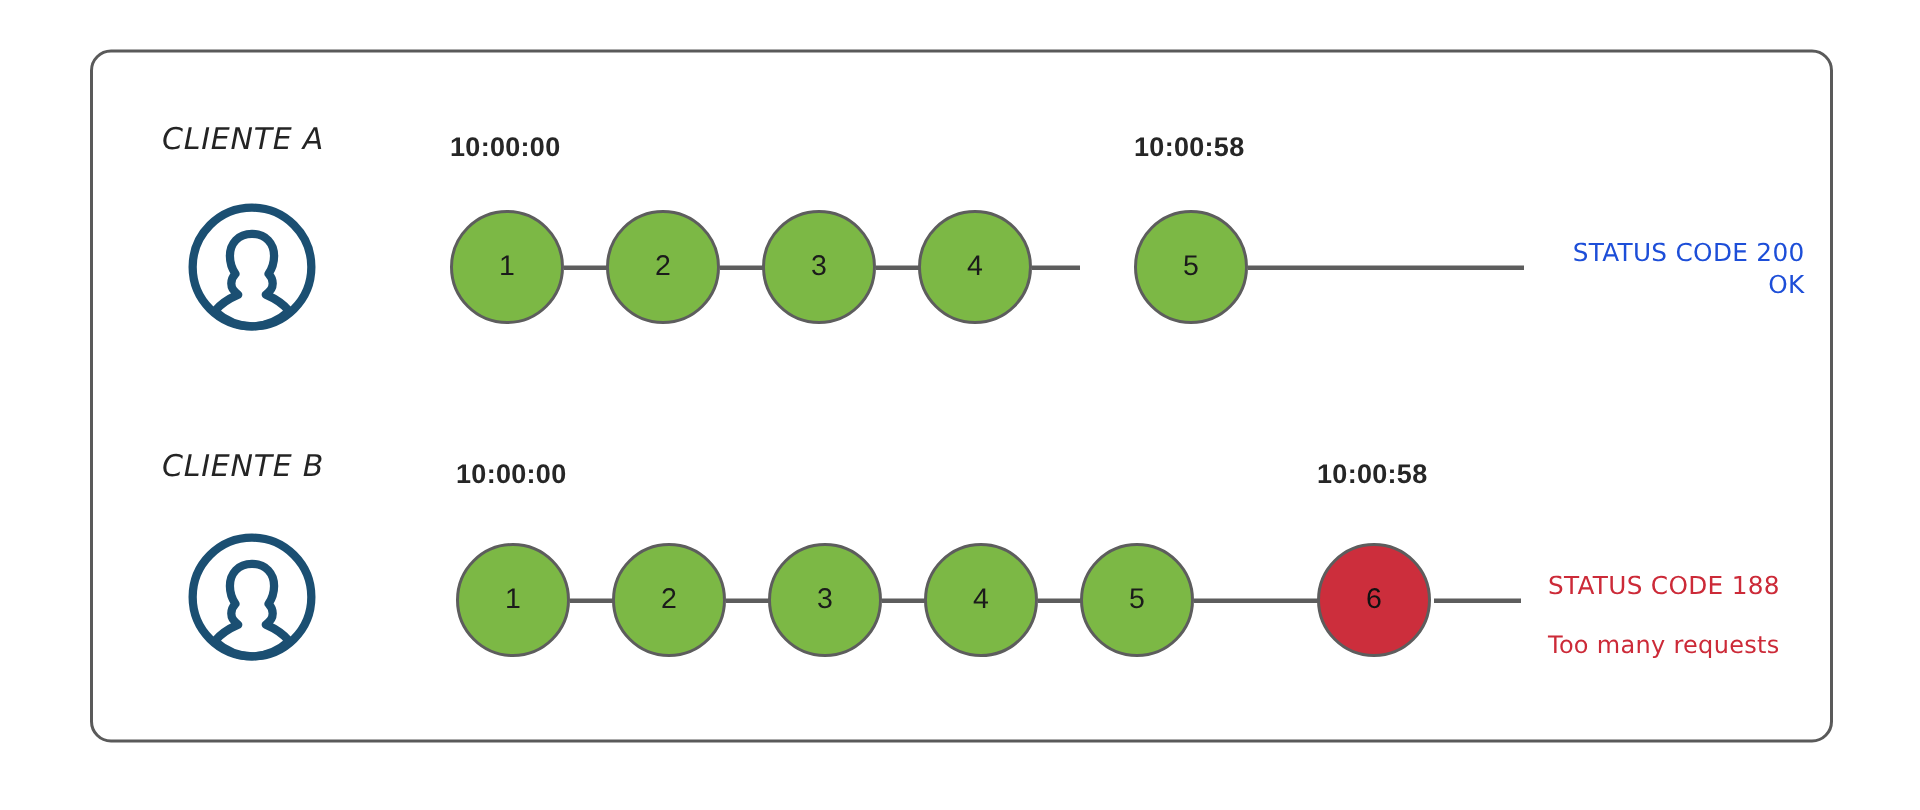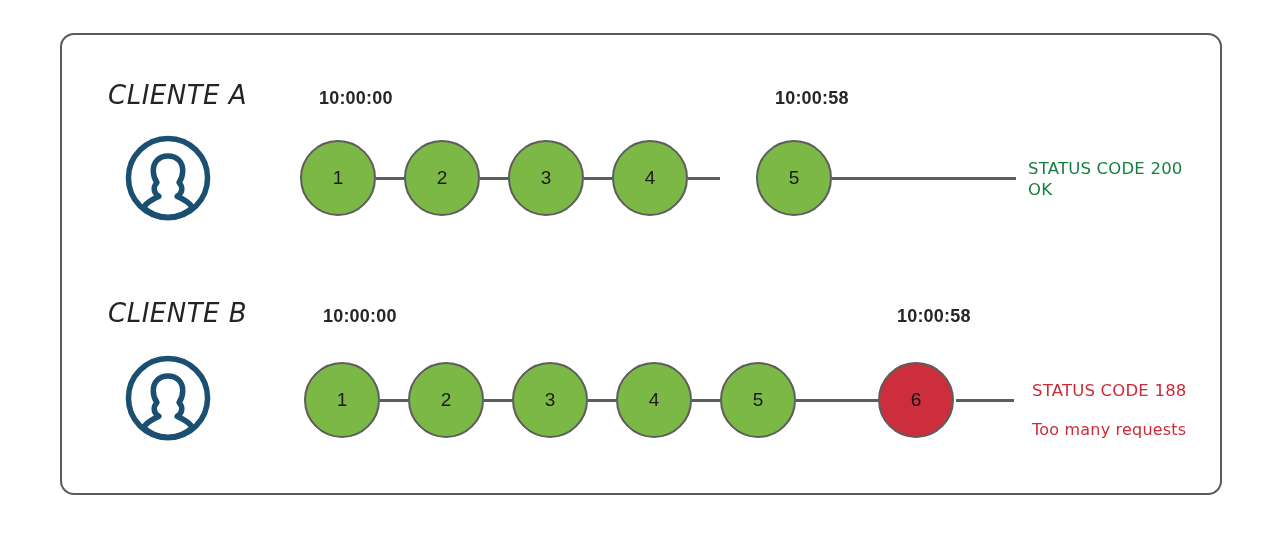"CLIENTE A" .client-label { font-size: 26px -> 20px }
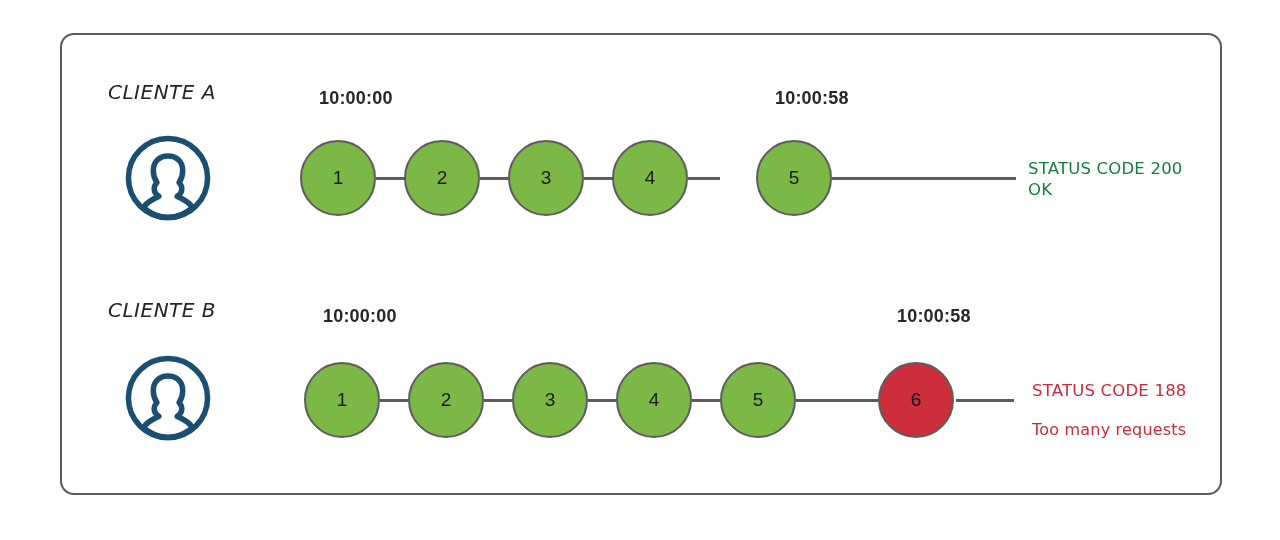"10:00:00" .timestamp { margin-left: 19px -> none }
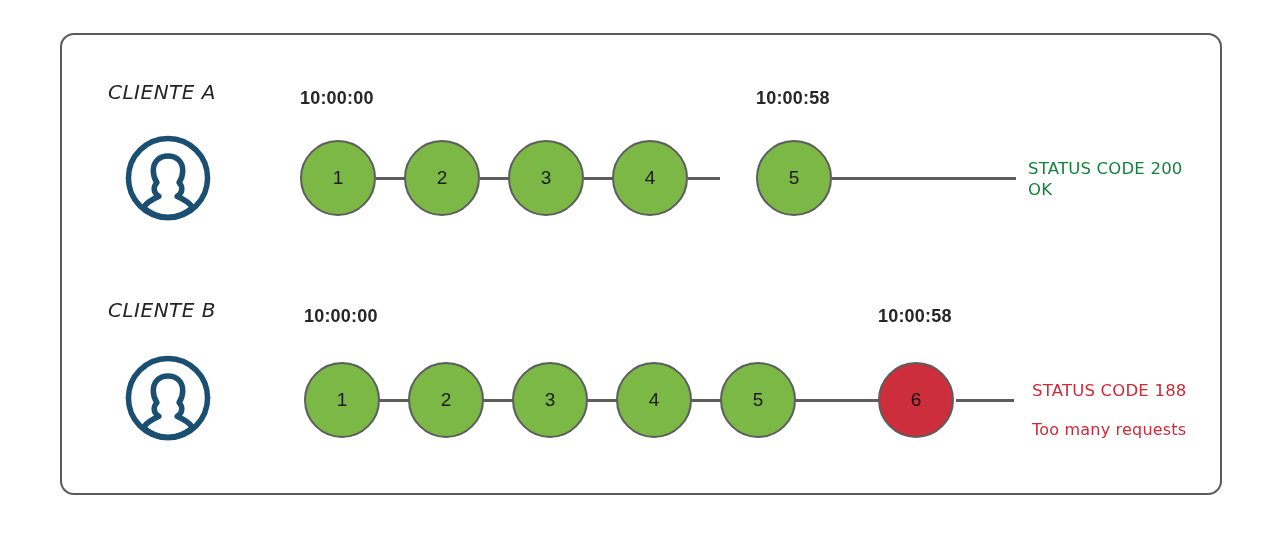"STATUS CODE 200" .status.ok { color: #15803d -> #1d4ed8; text-align: left -> right }
